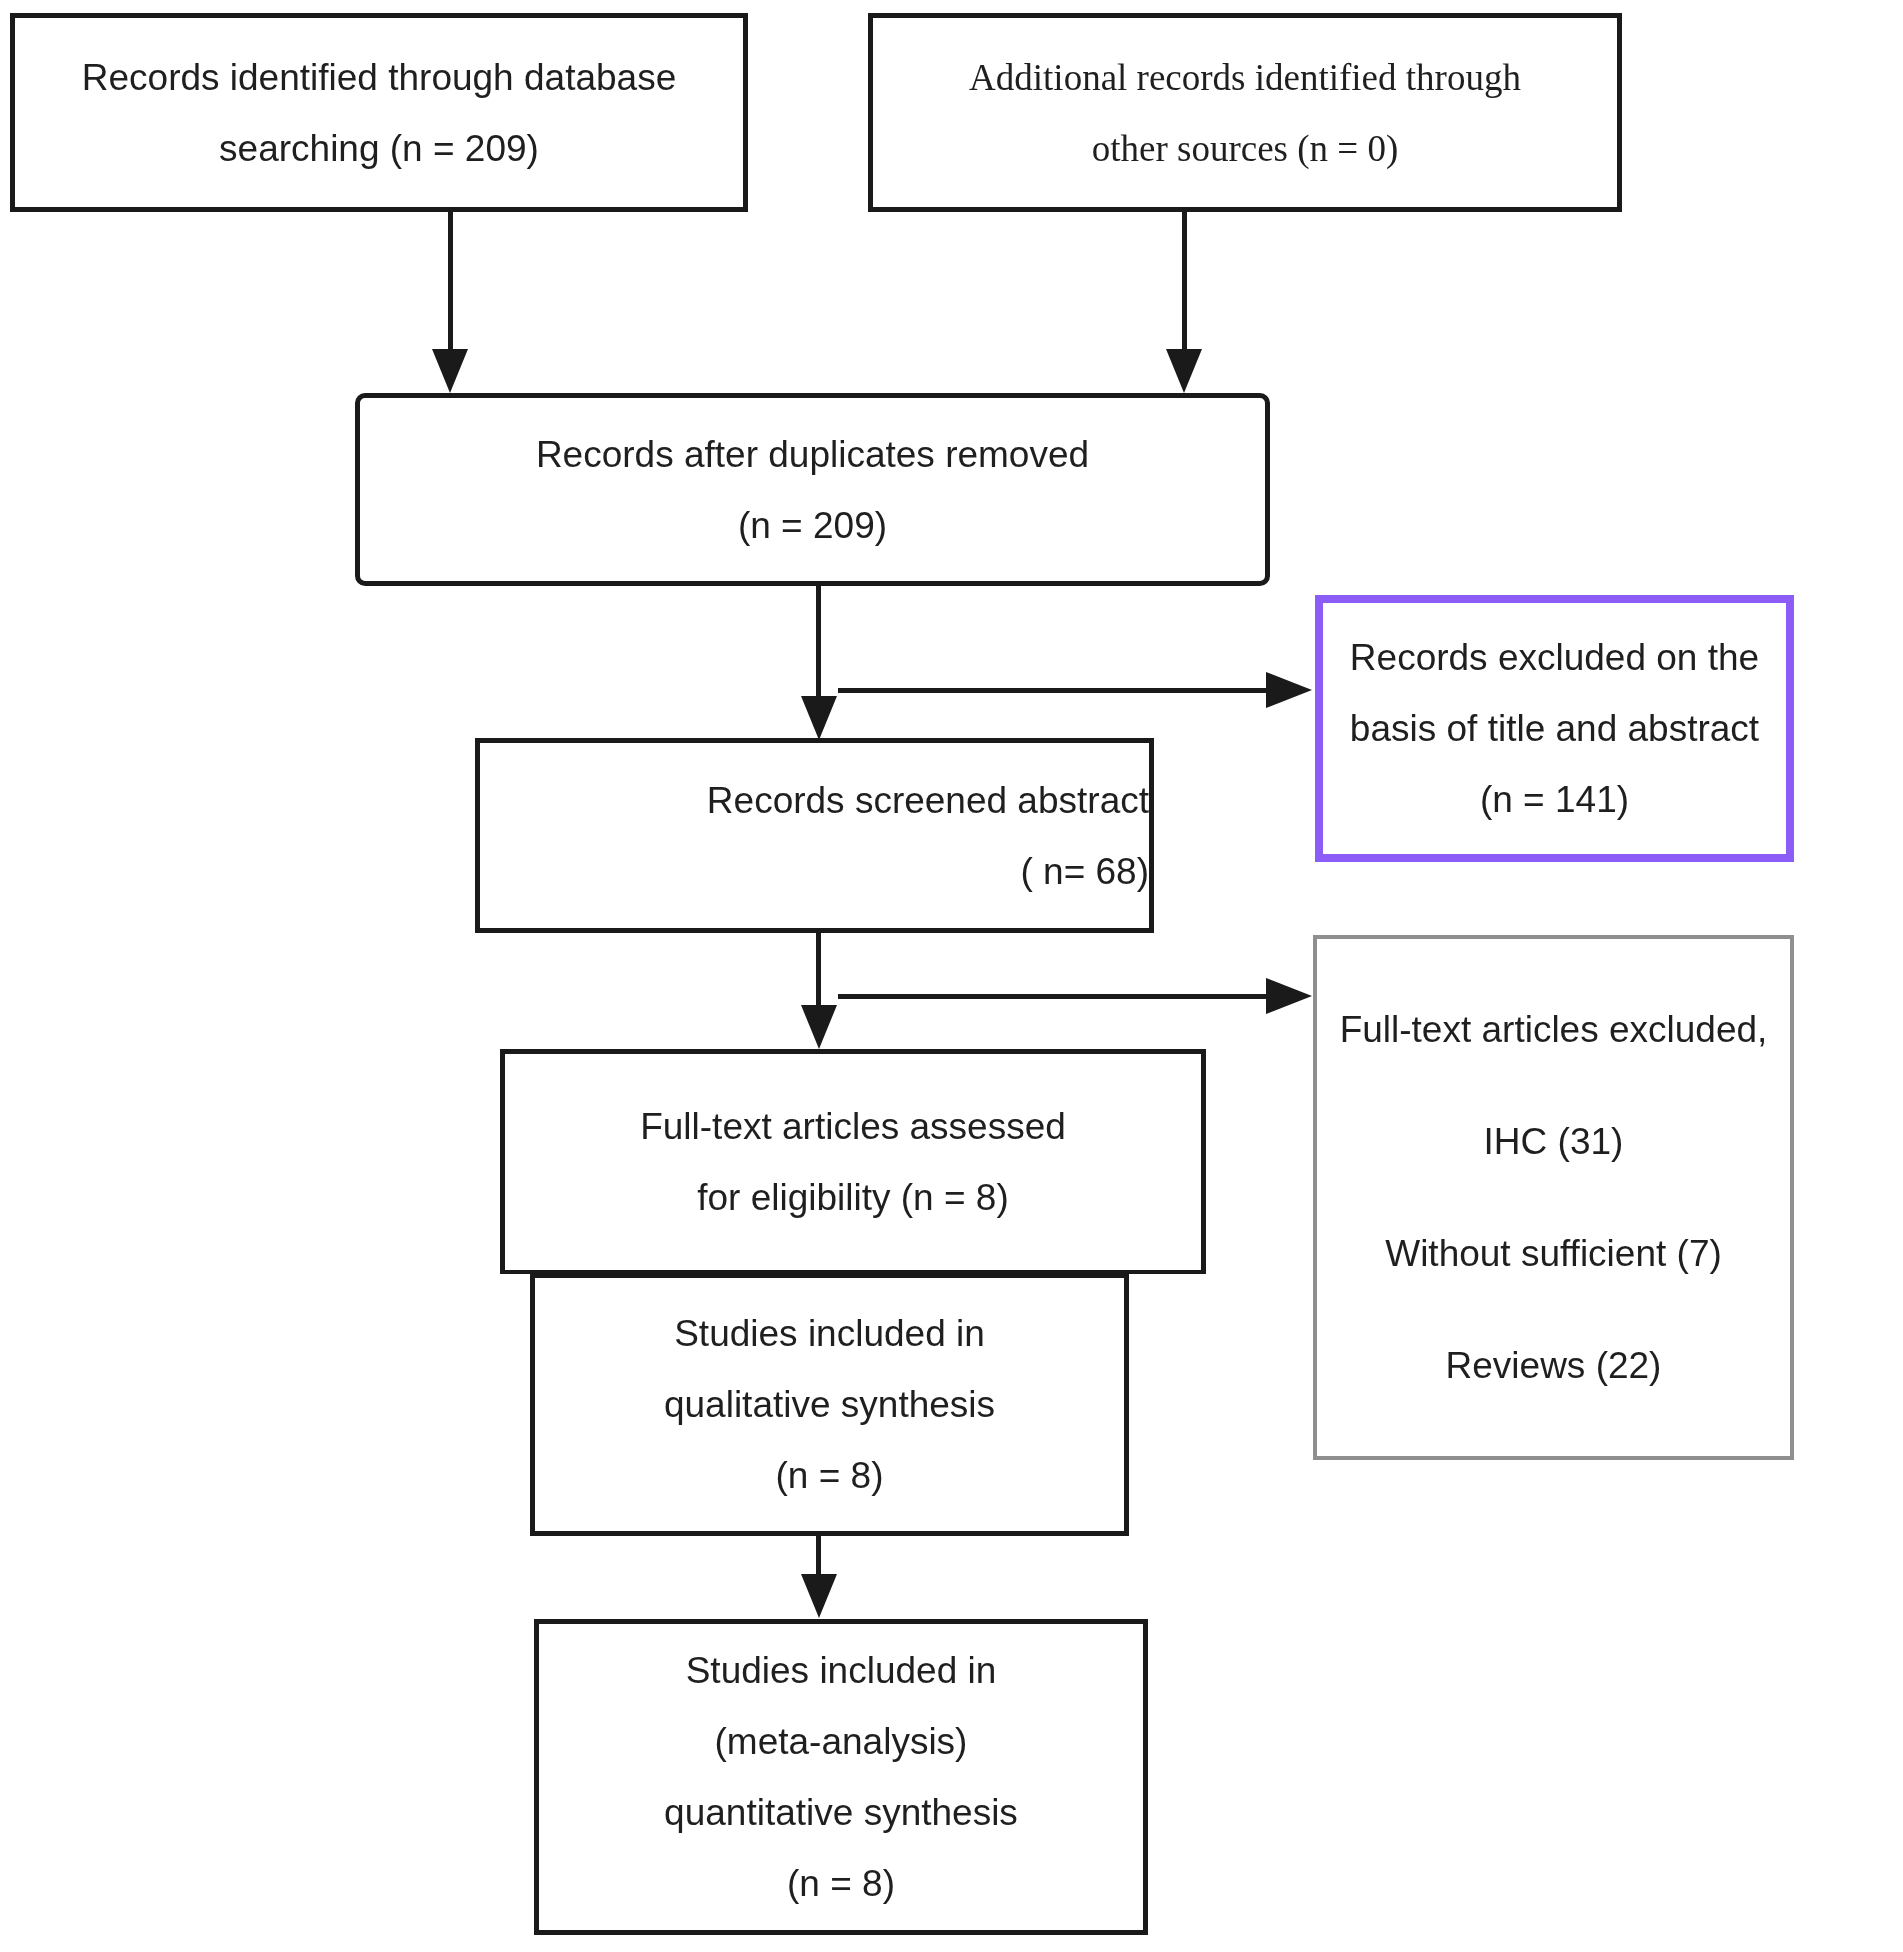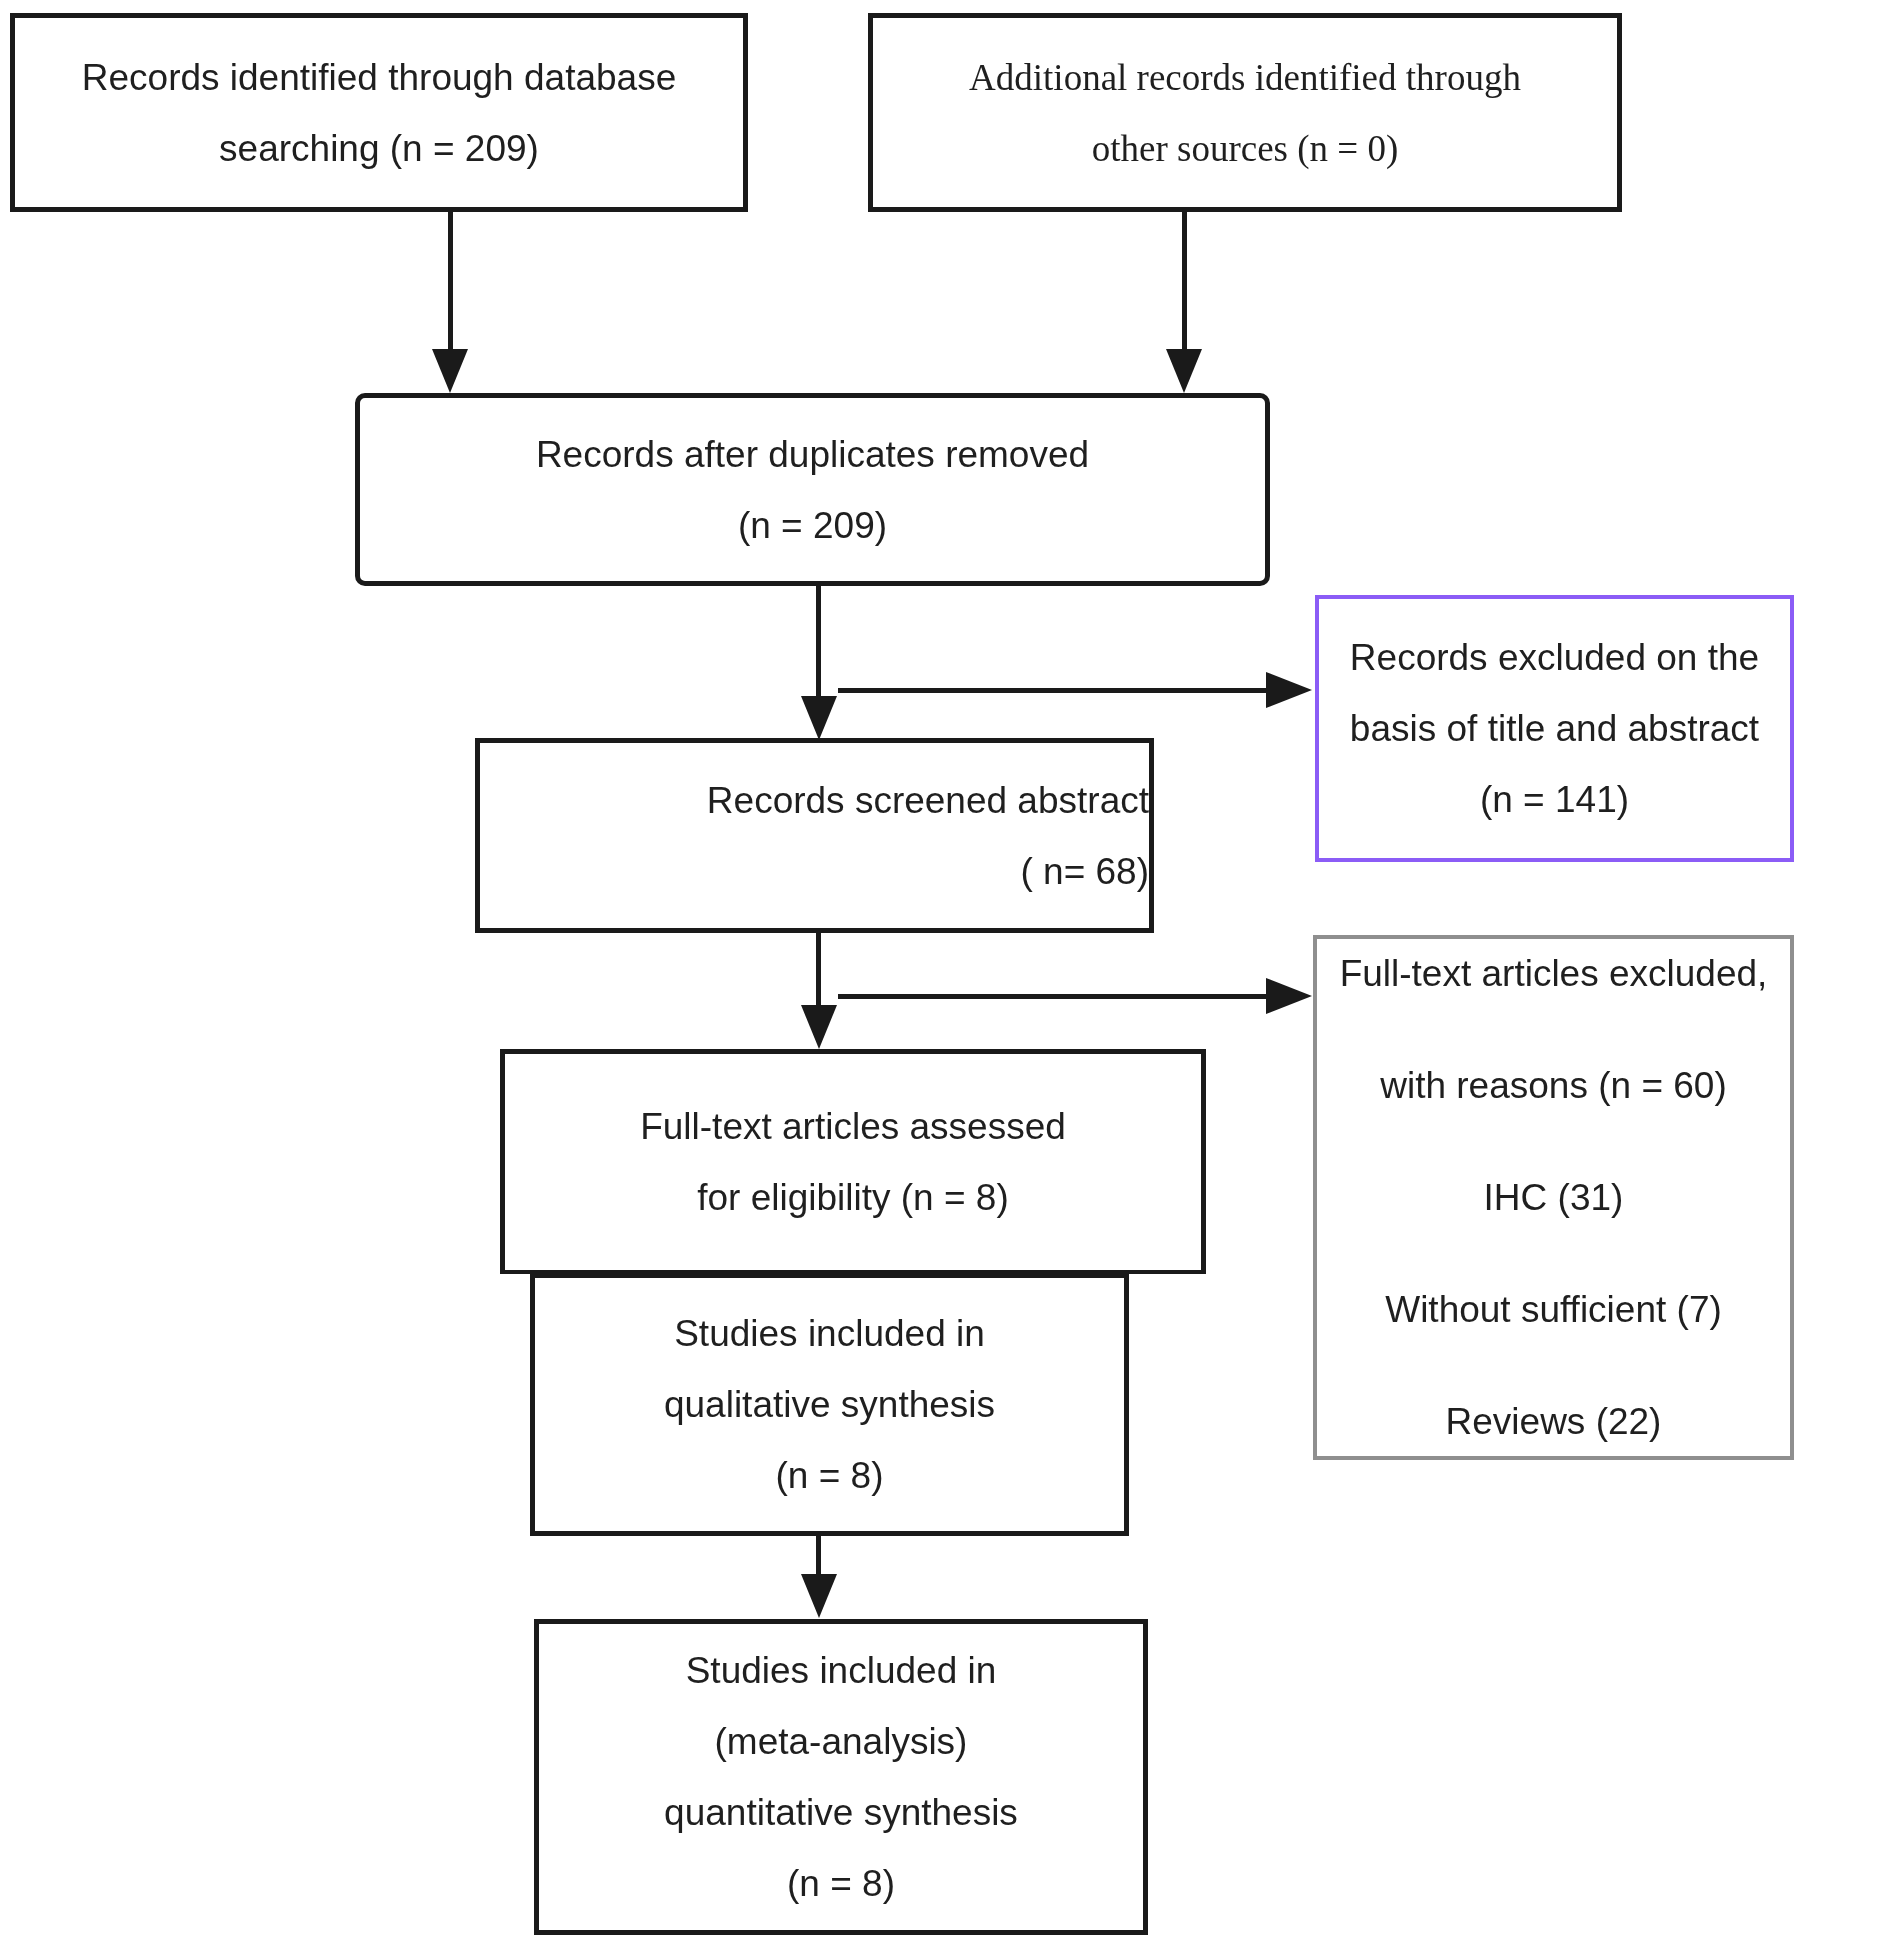"Records excluded on the" .b-excluded-screening { border: 4px solid #8b5cf6 -> 8px solid #8b5cf6 }
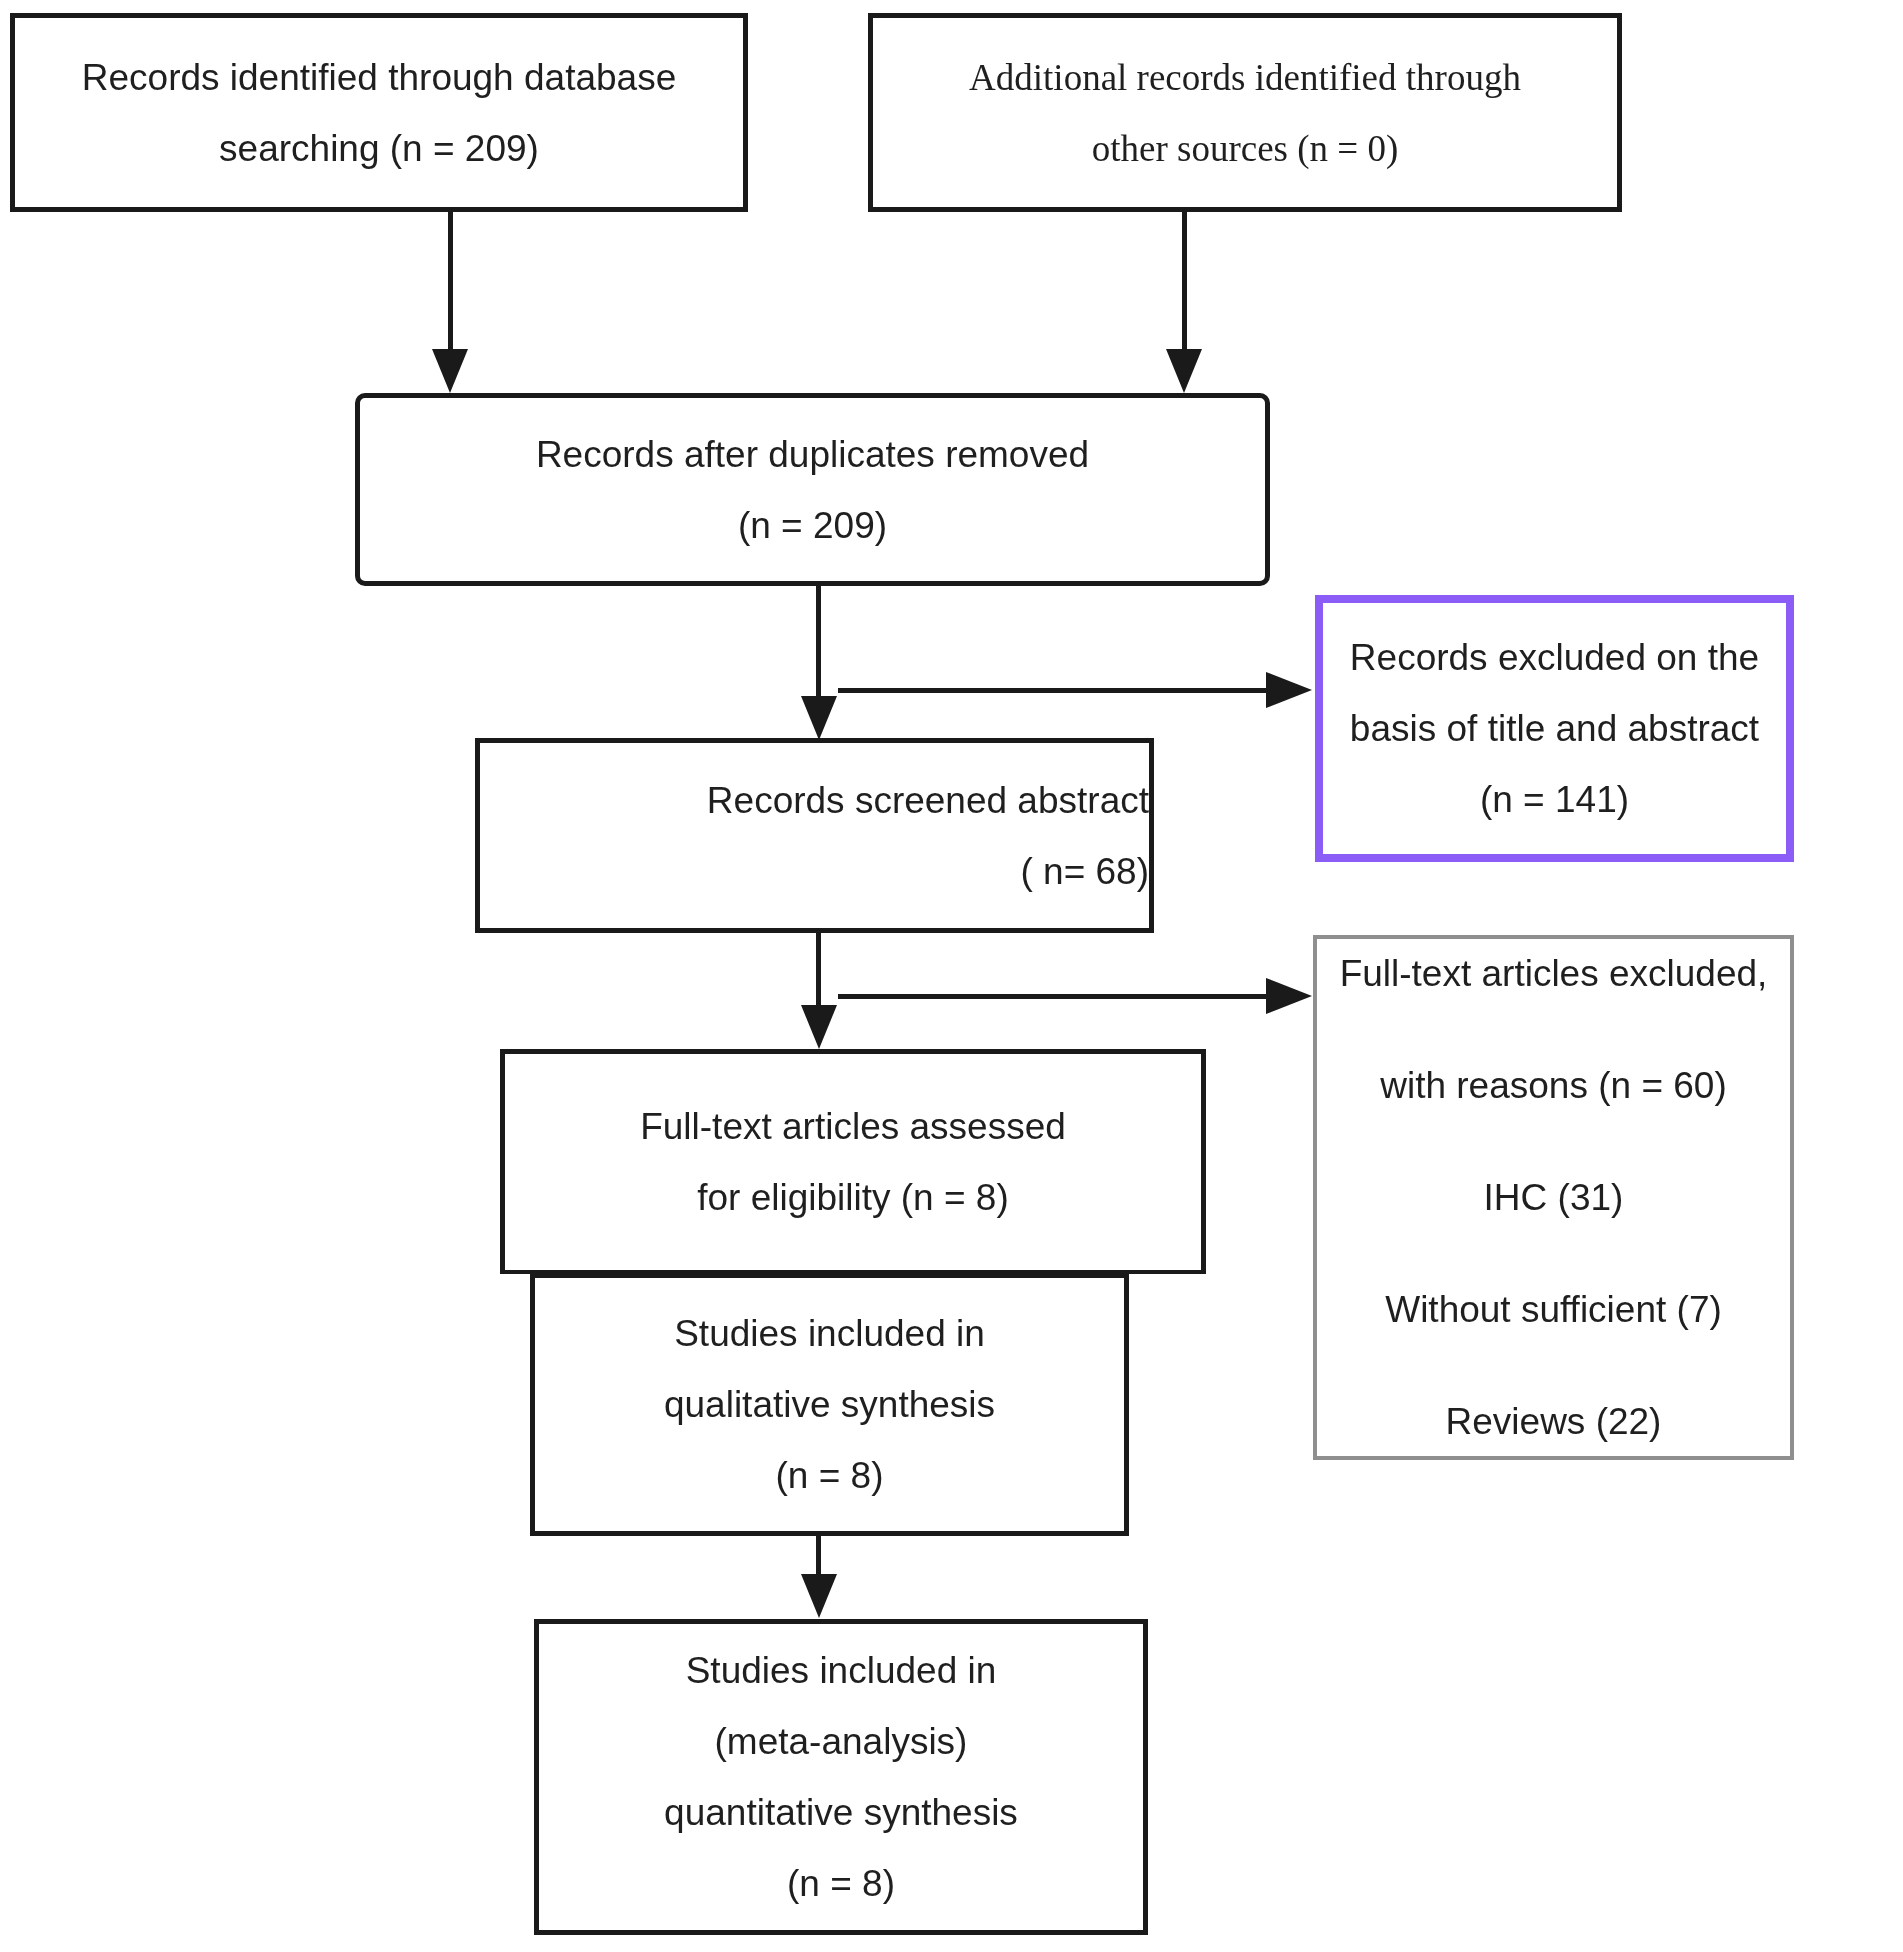"with reasons (n = 60)" div.line { html: <div>with reasons (n = 60)</div> -> none }
